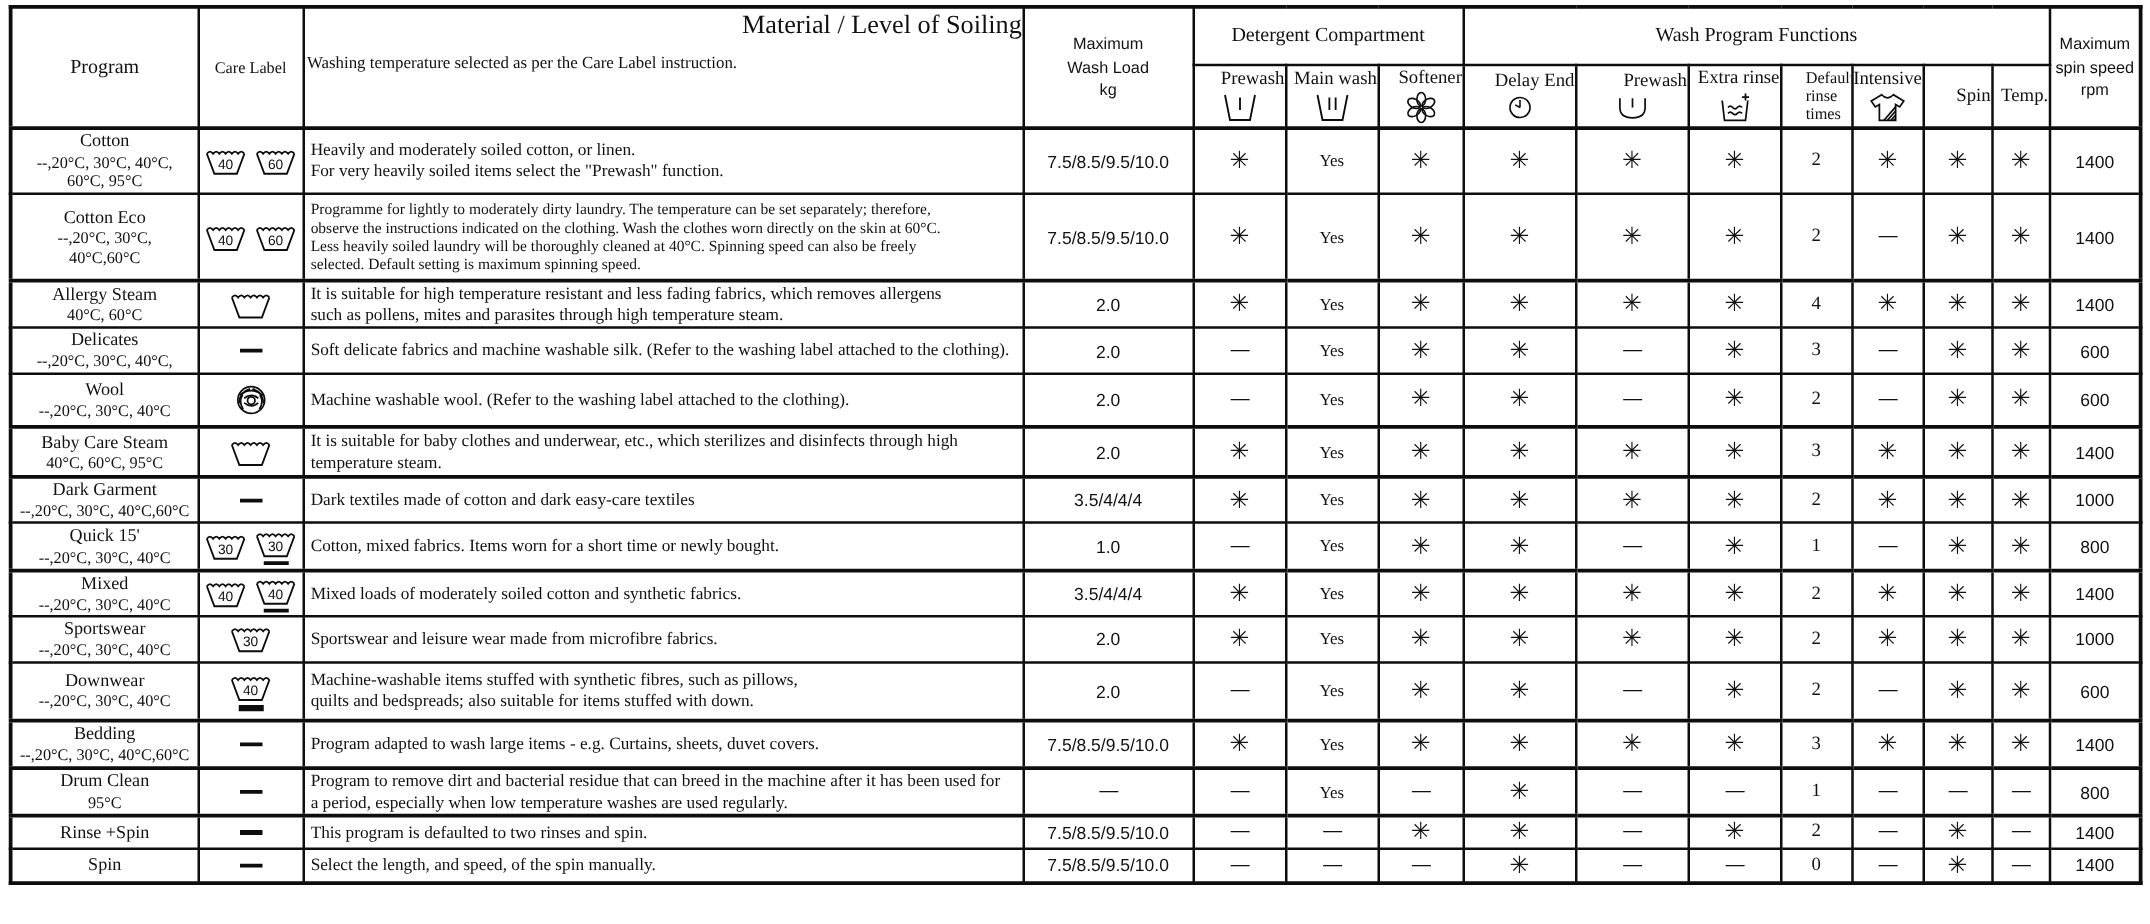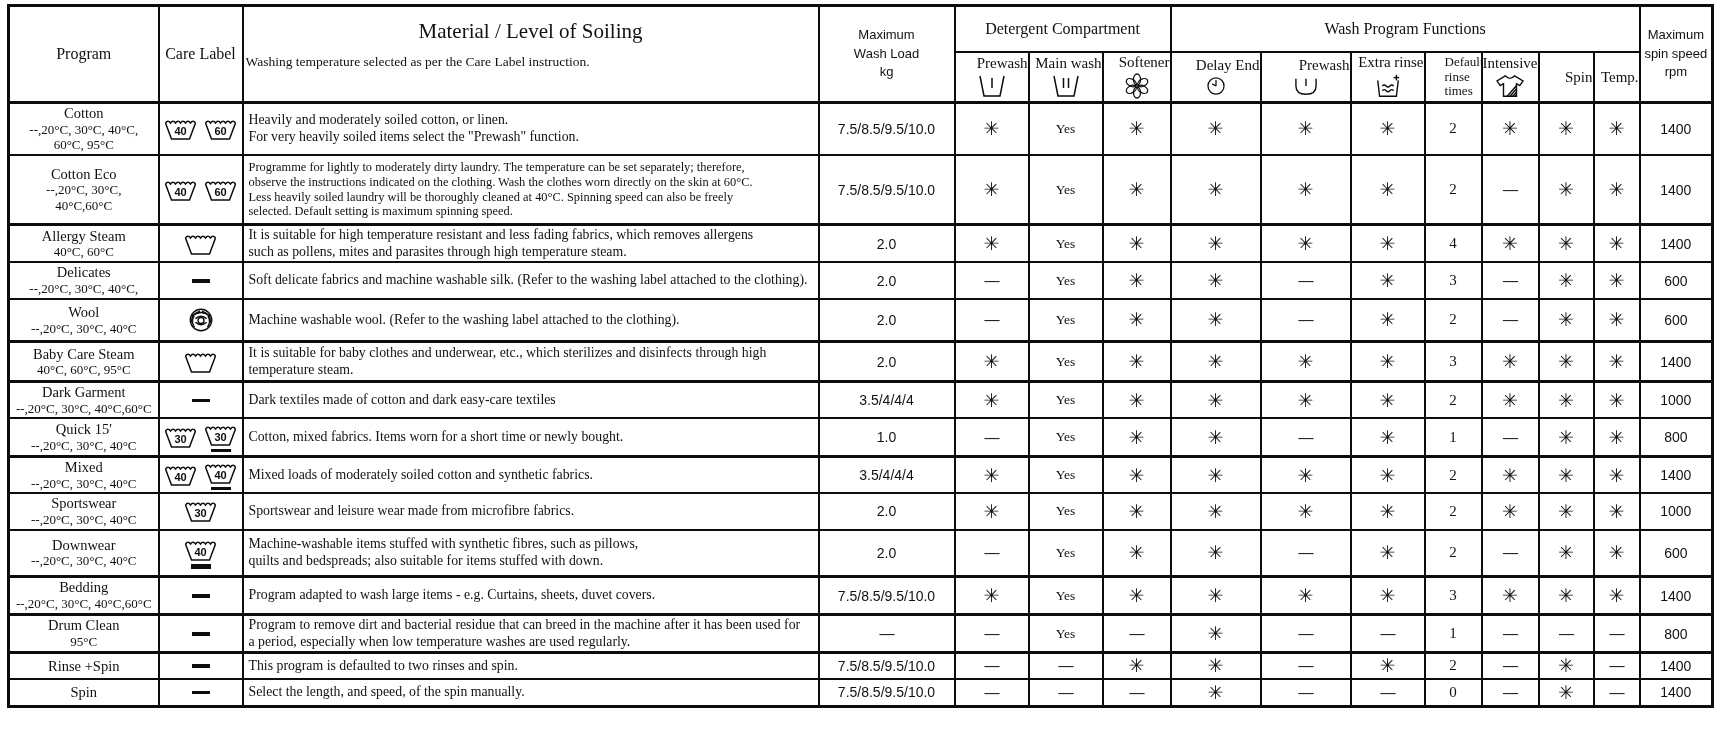"Material / Level of Soiling" .mat-title { margin-top: 12px -> none; text-align: center -> right }
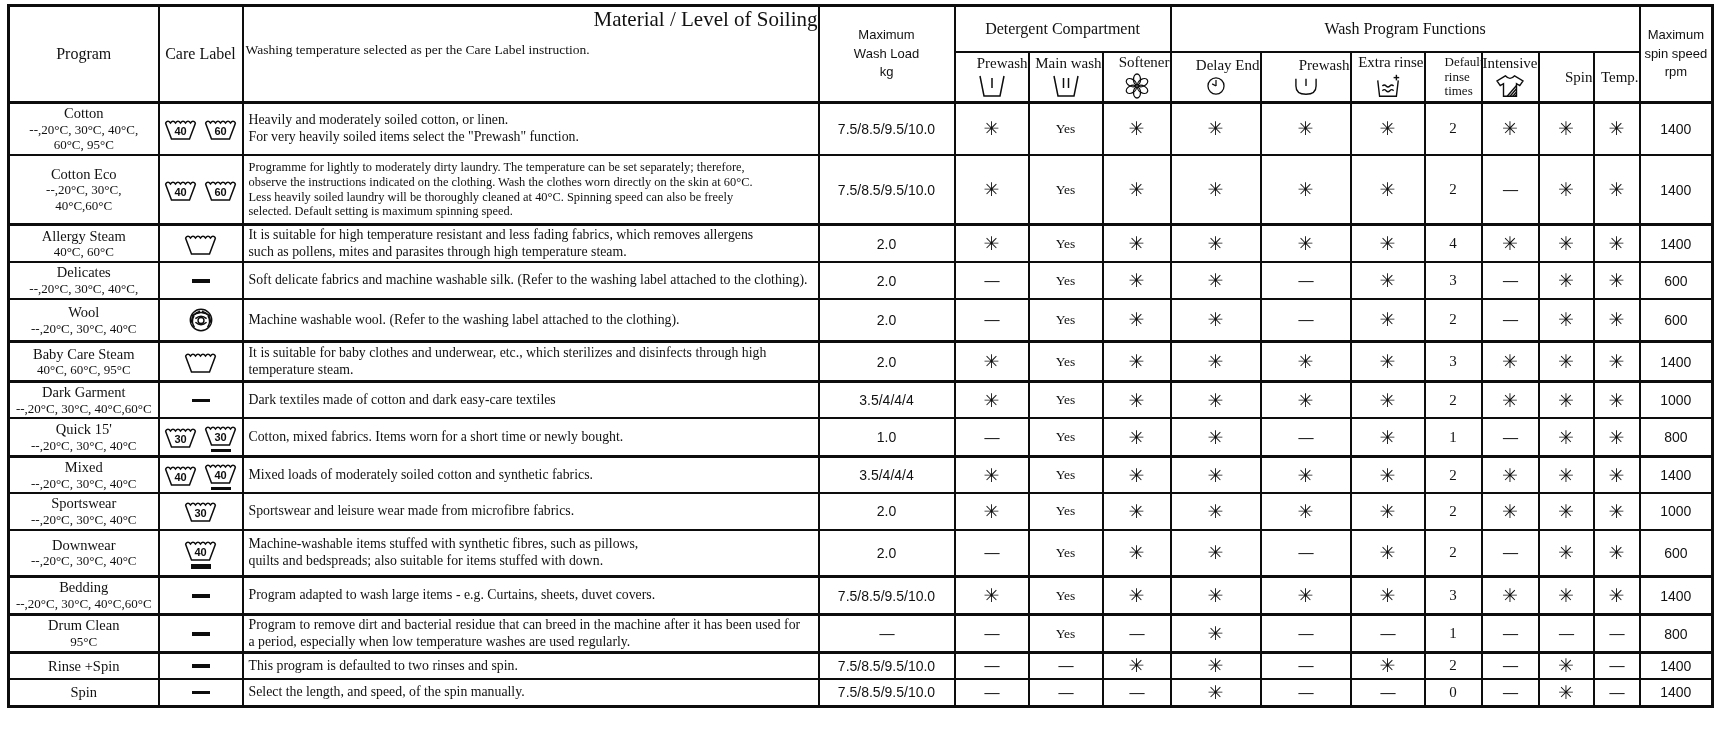"Care Label" th { font-size: 16px -> 13px }
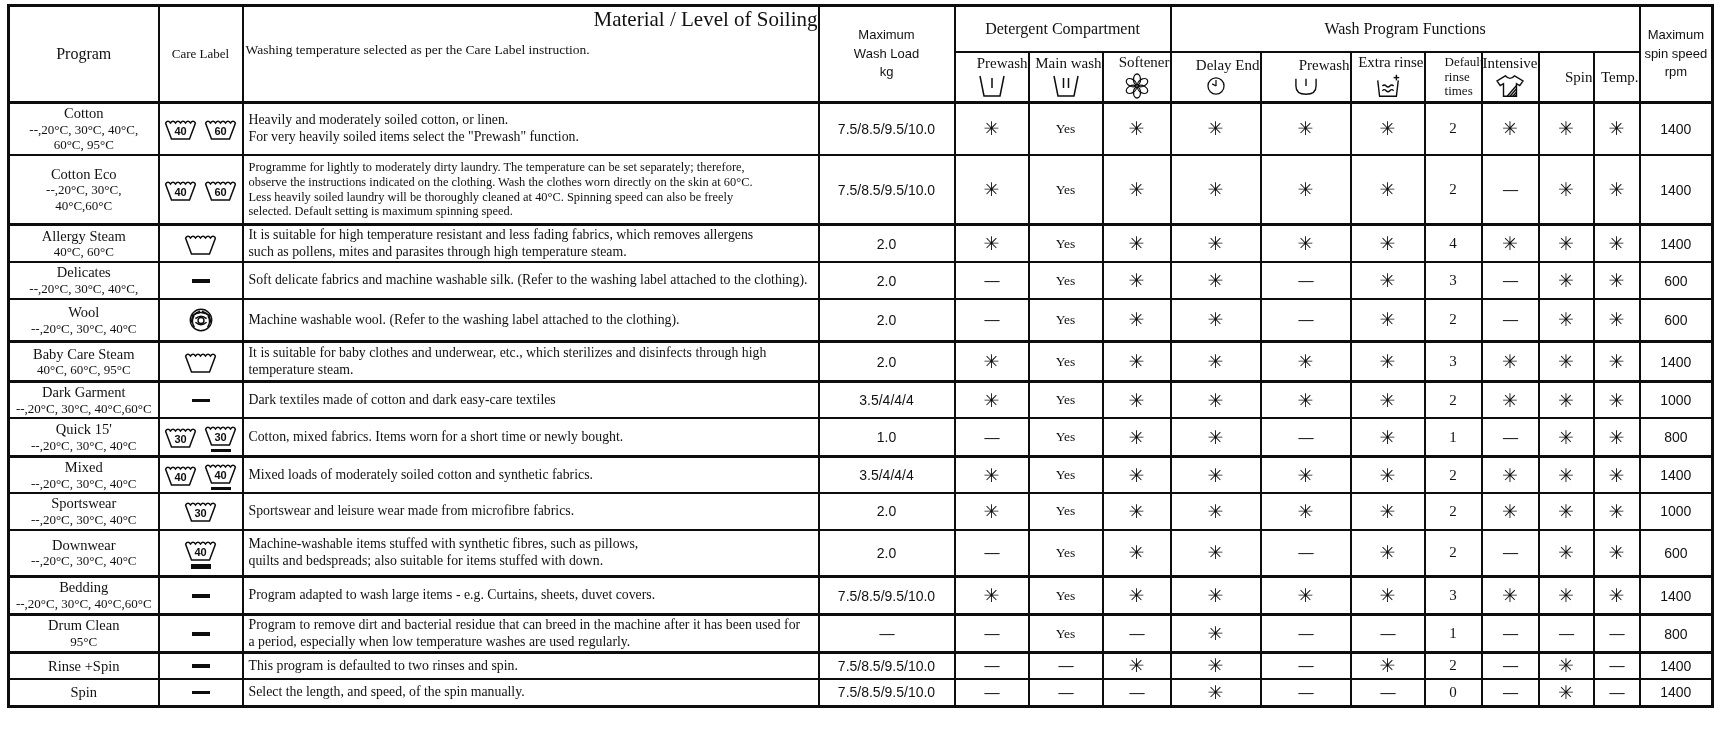"40" .care-ic { font-weight: bold -> none }
